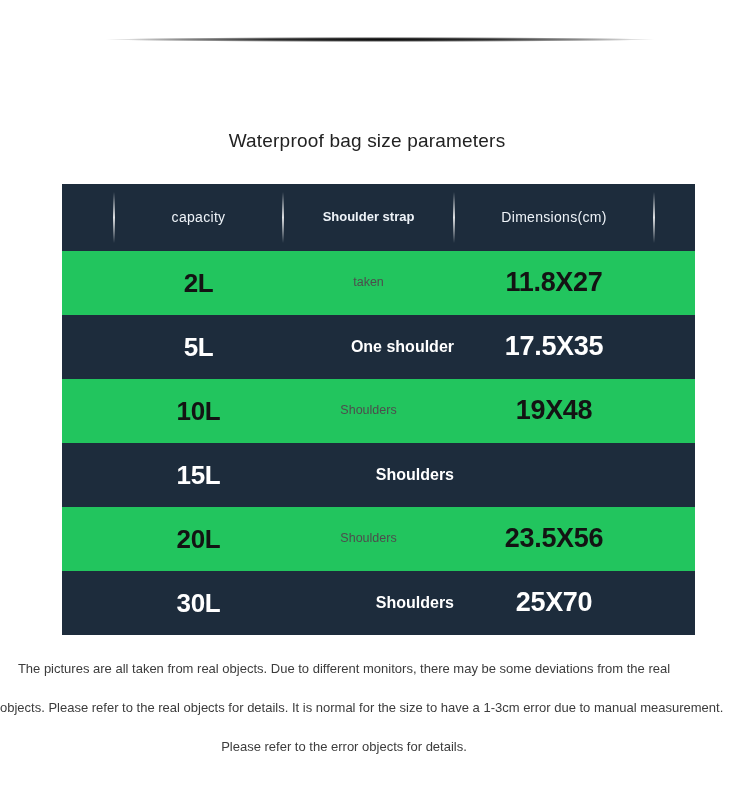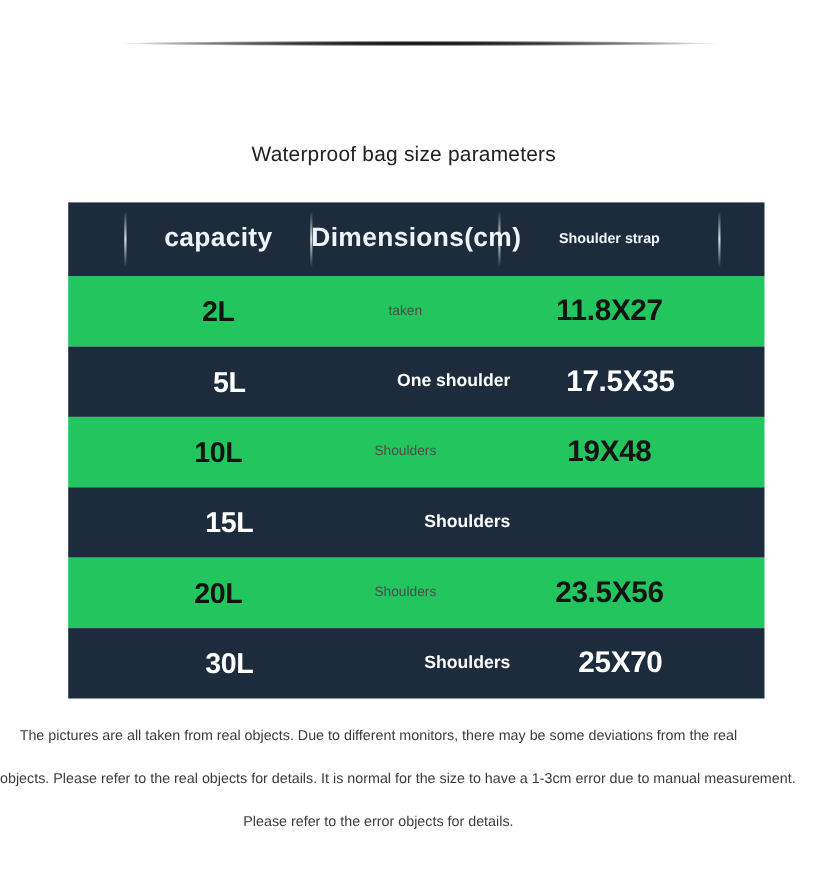"capacity" .hdr-main { font-size: 24px -> 14px; font-weight: 700 -> 400 }
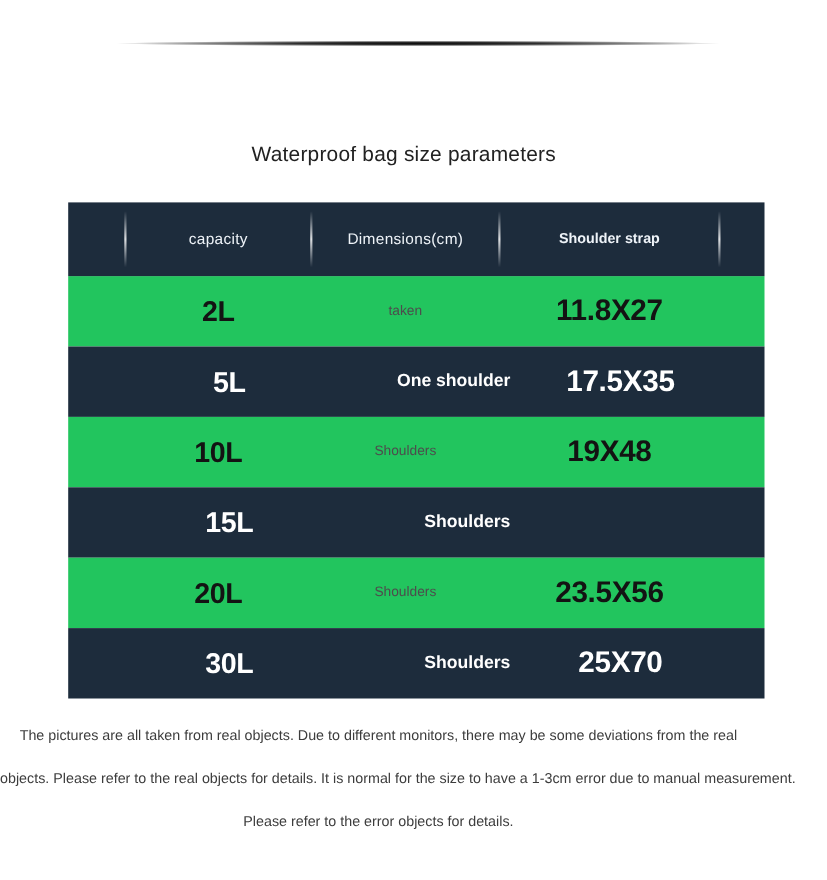"Dimensions(cm)" div.cell { order: before "Shoulder strap" -> after "Shoulder strap" }
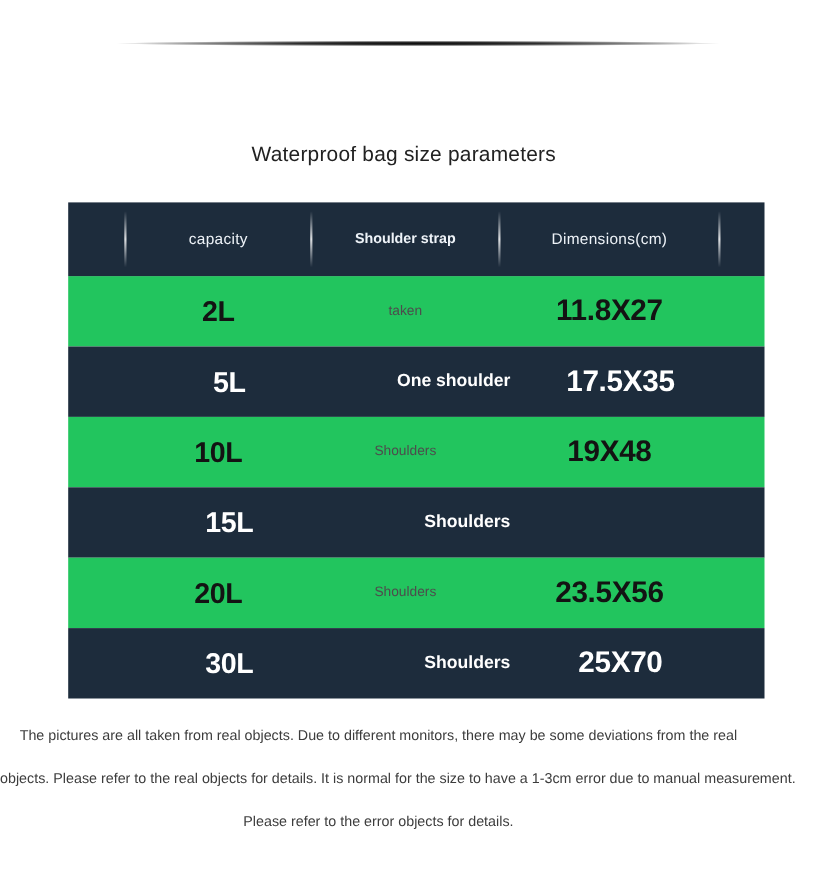"5L" .trow.dark { padding-left: 10px -> none }
